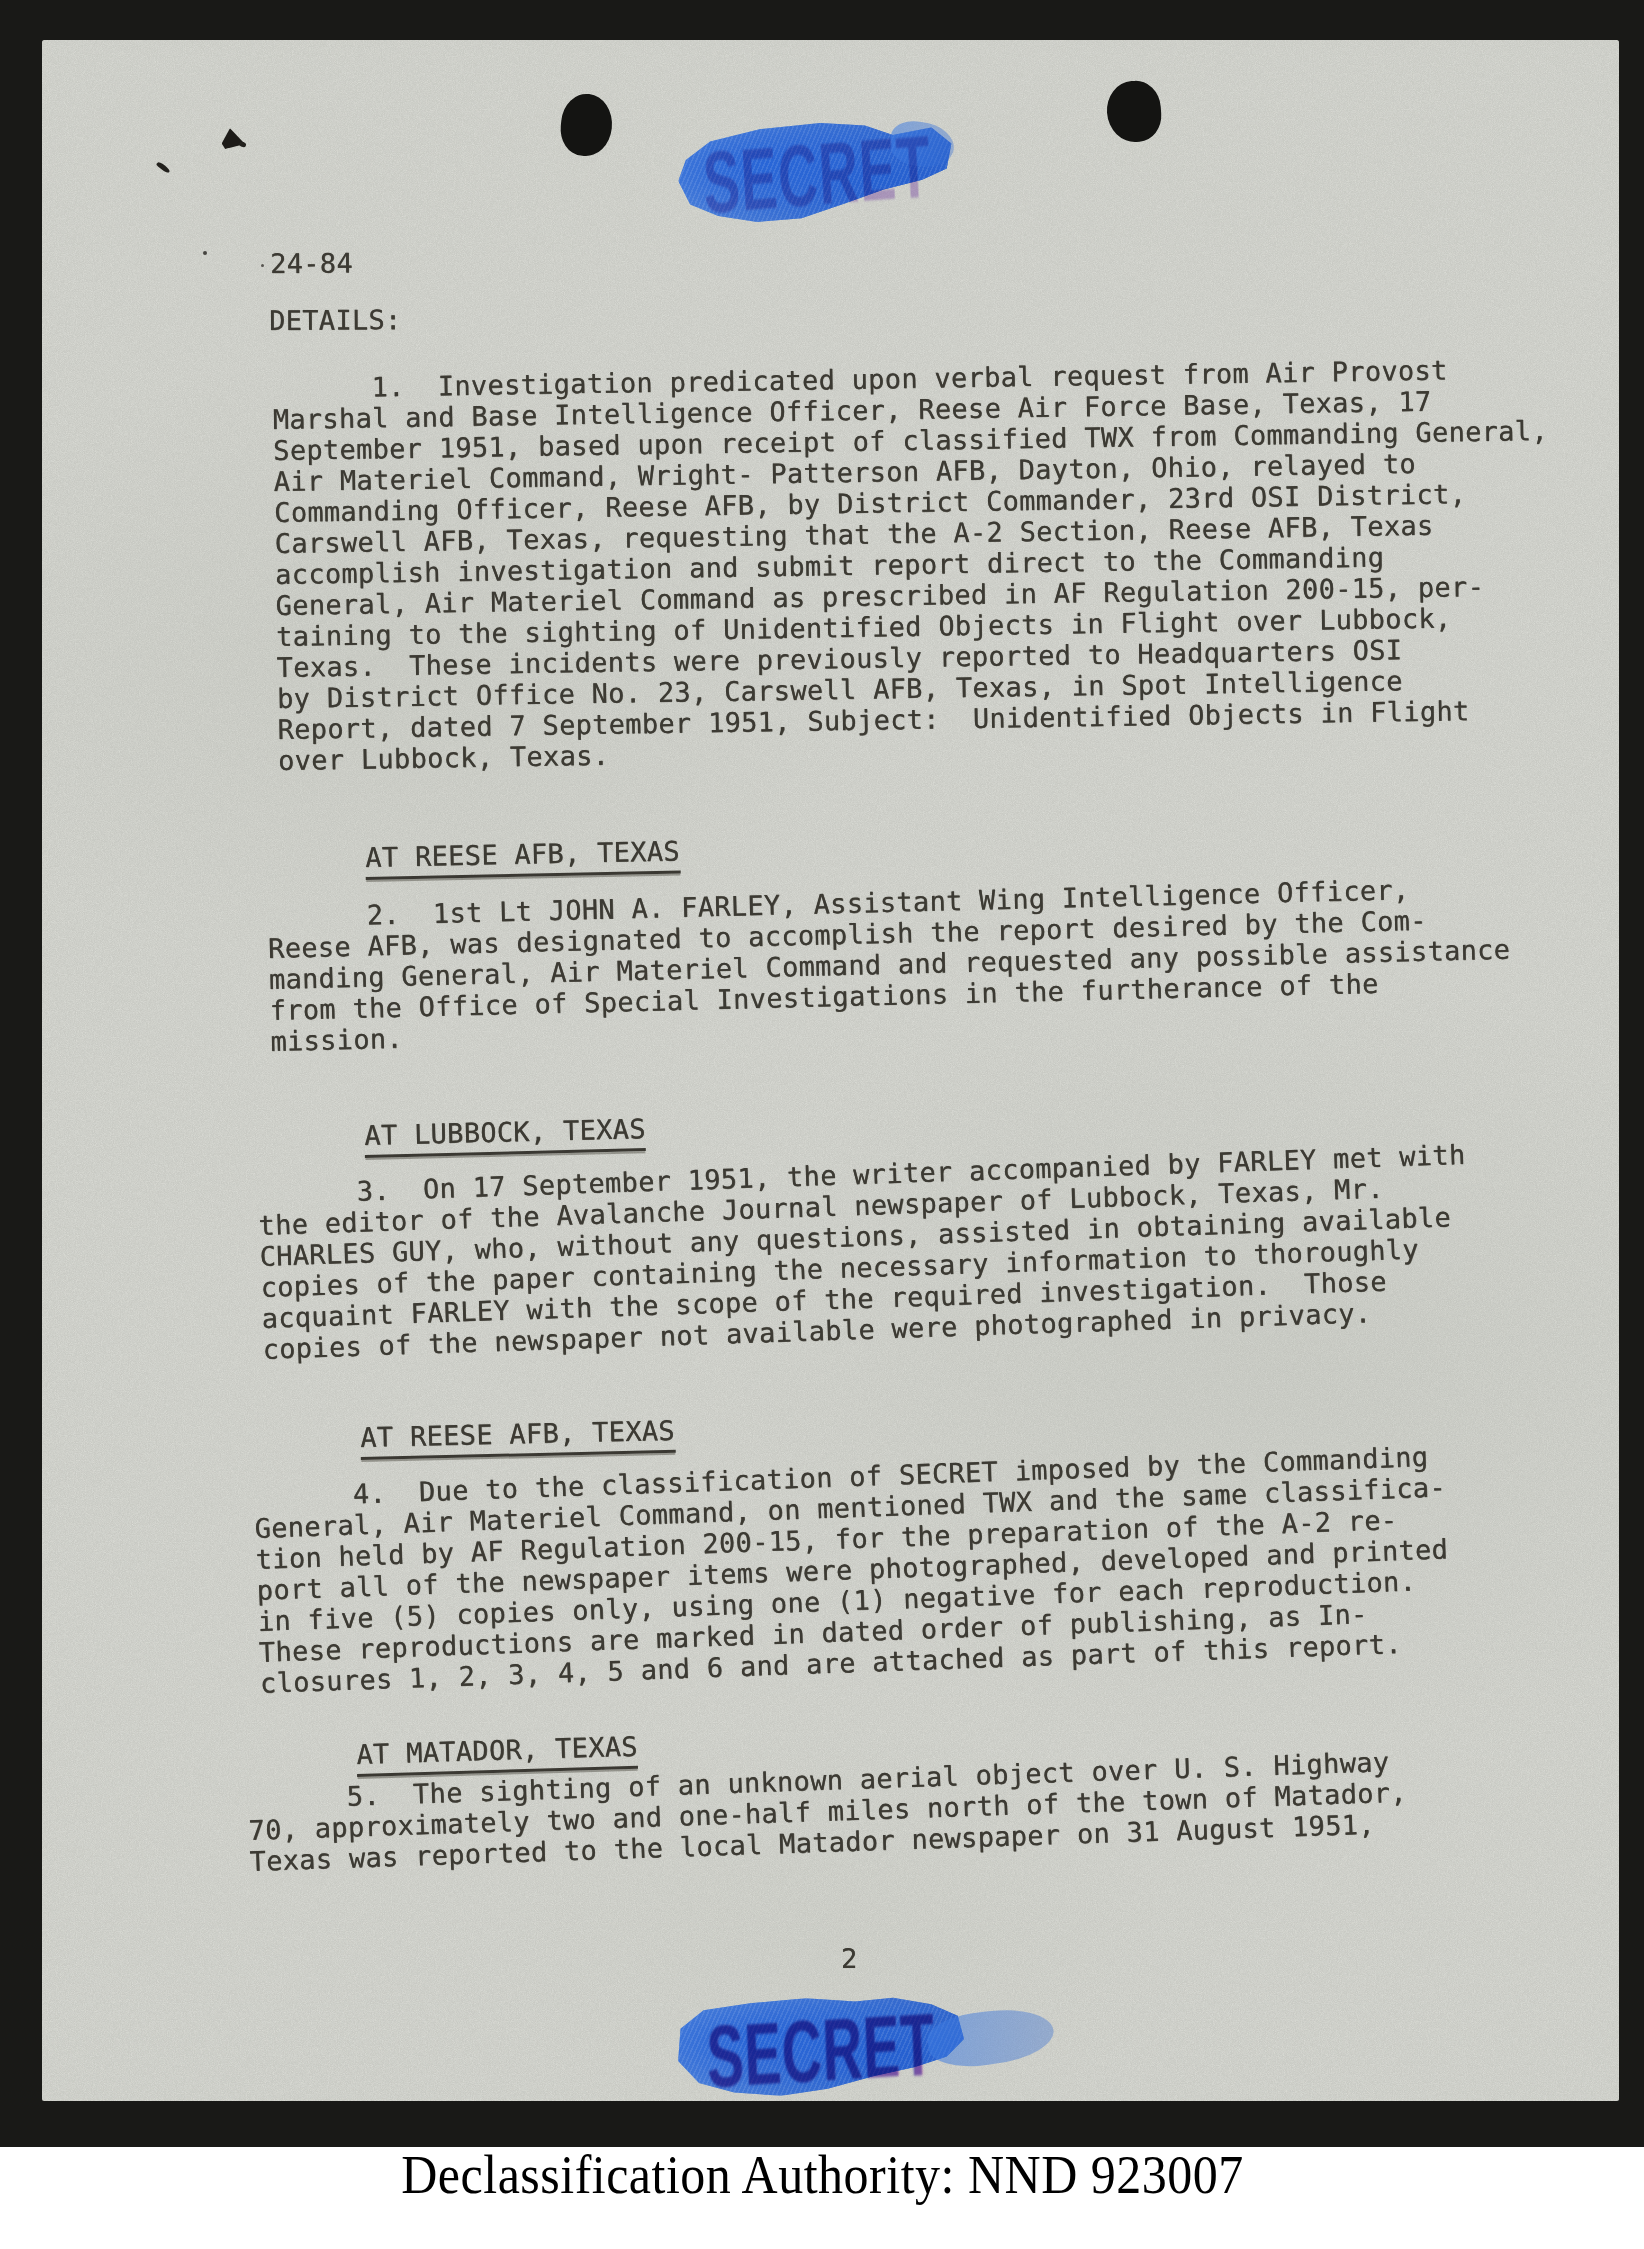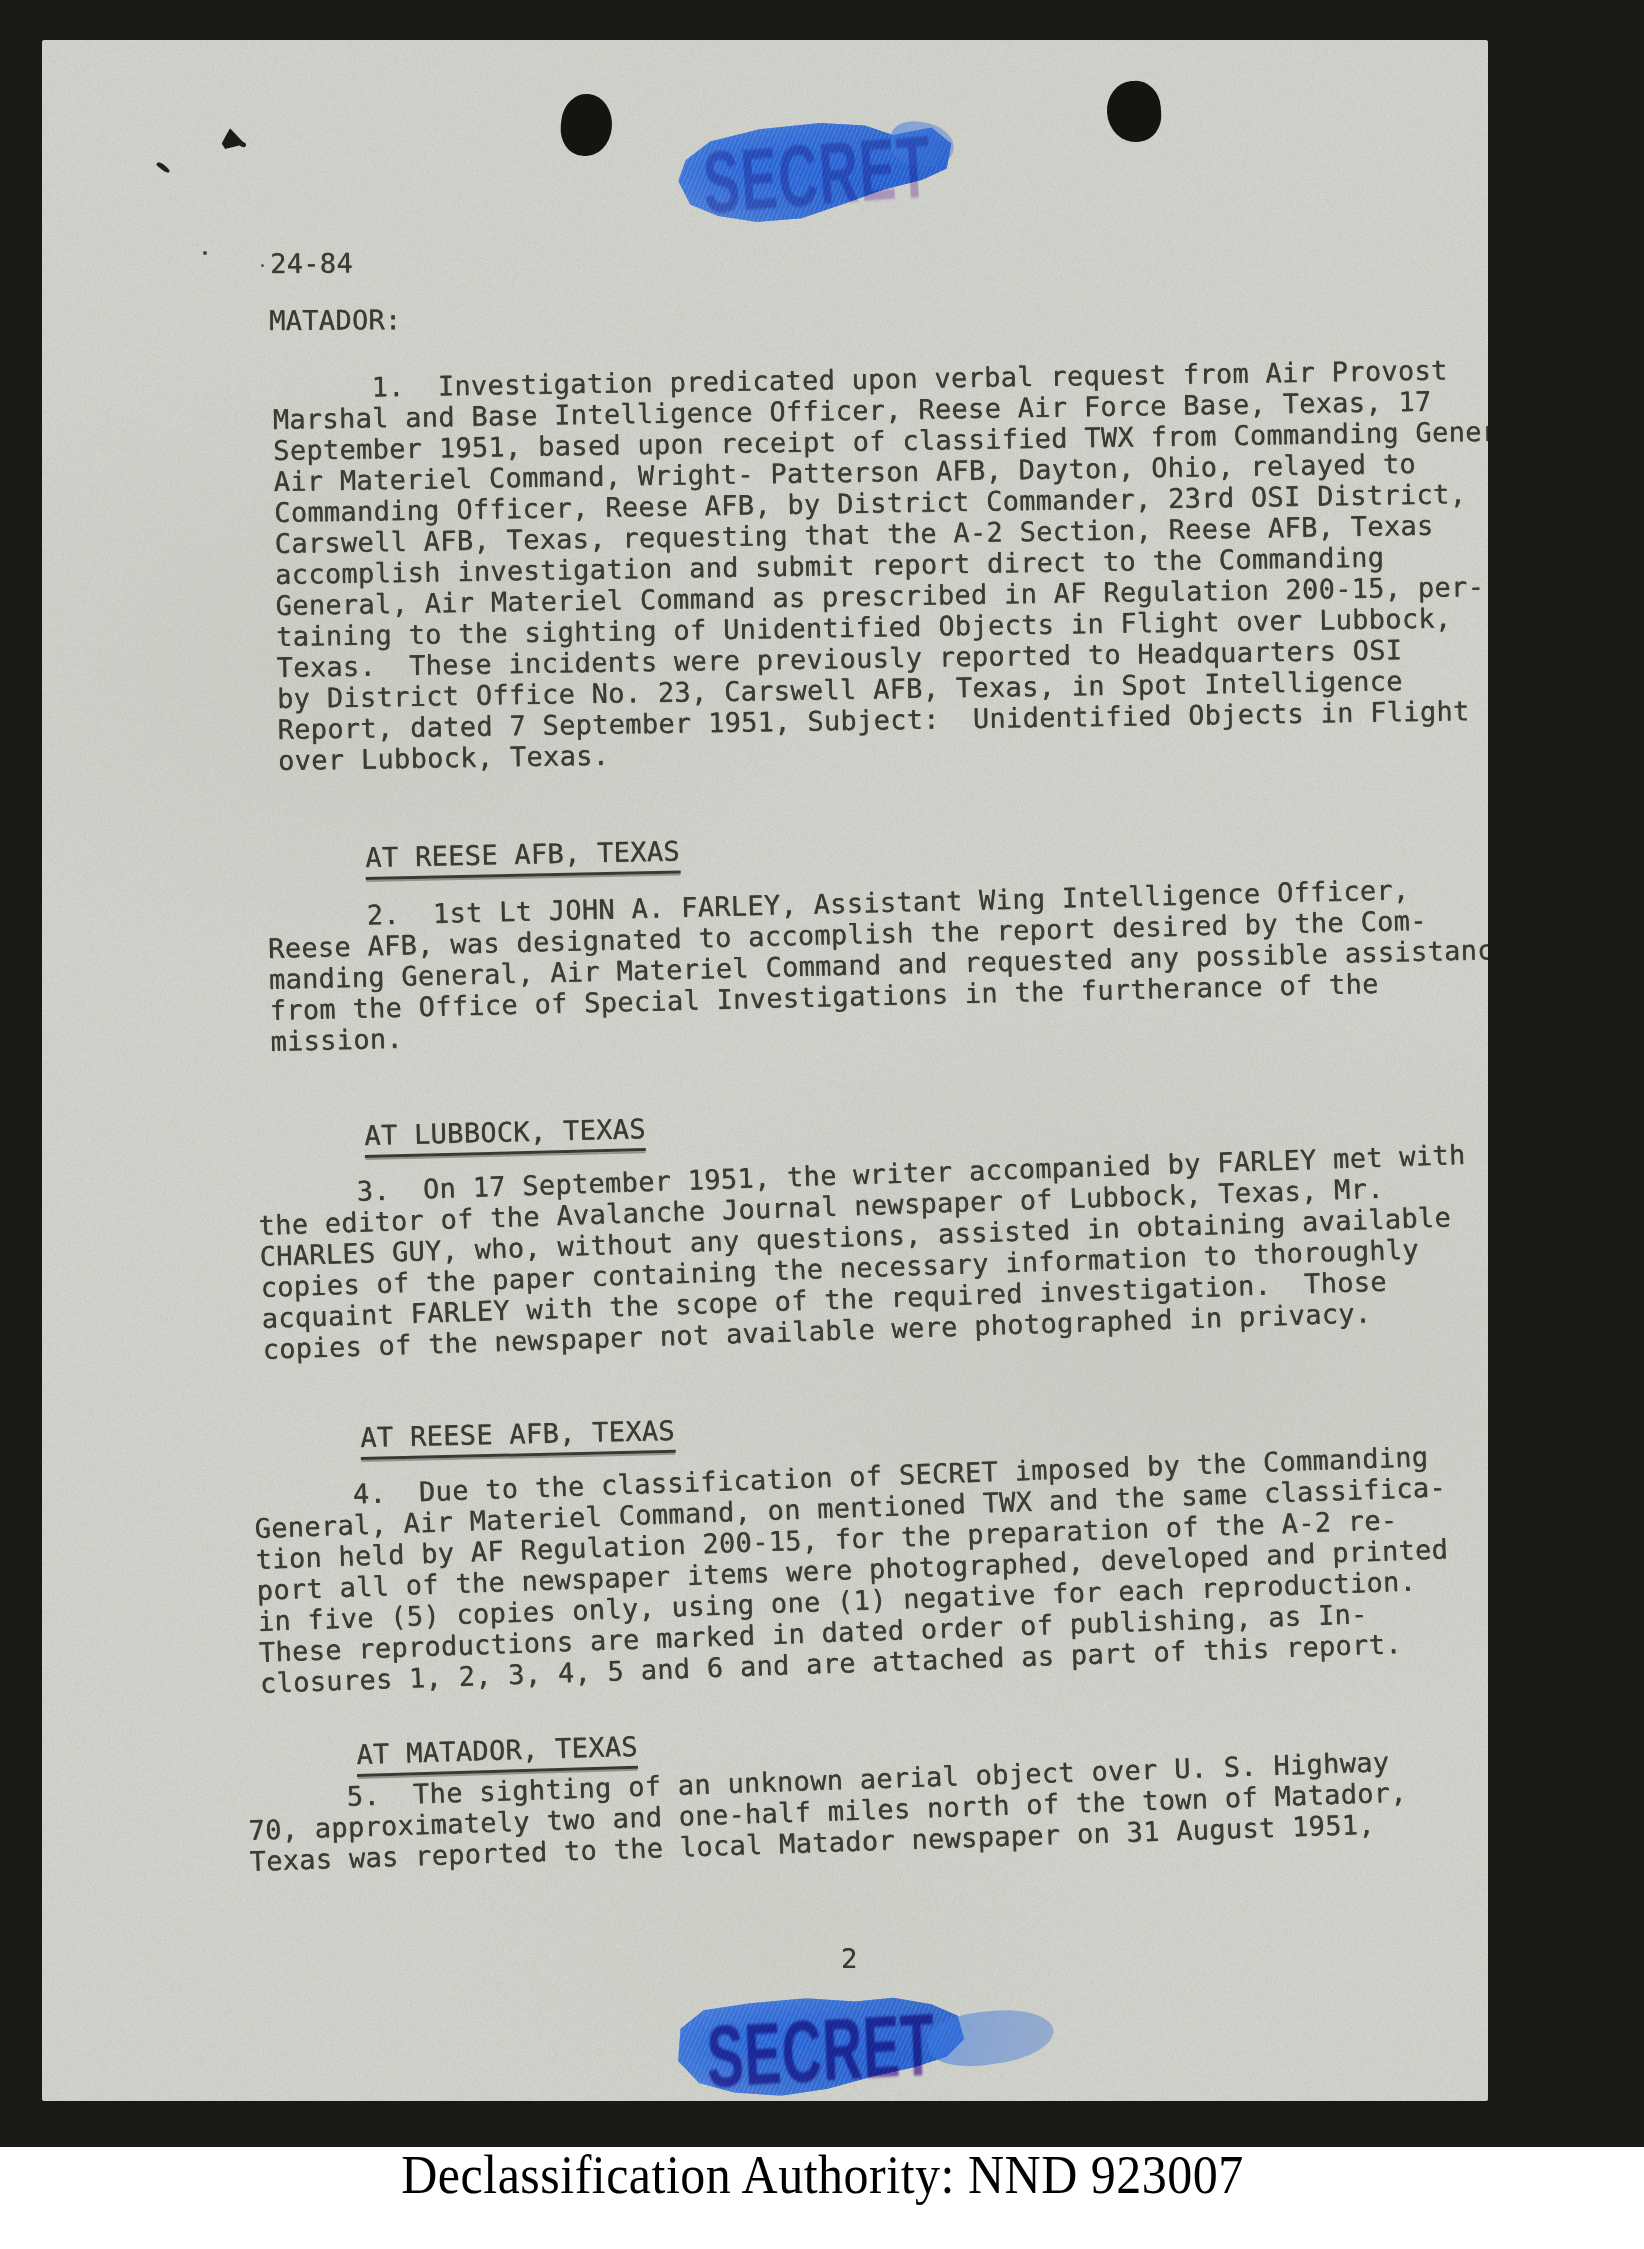"24-84" .paper { width: 1446px -> 1577px }
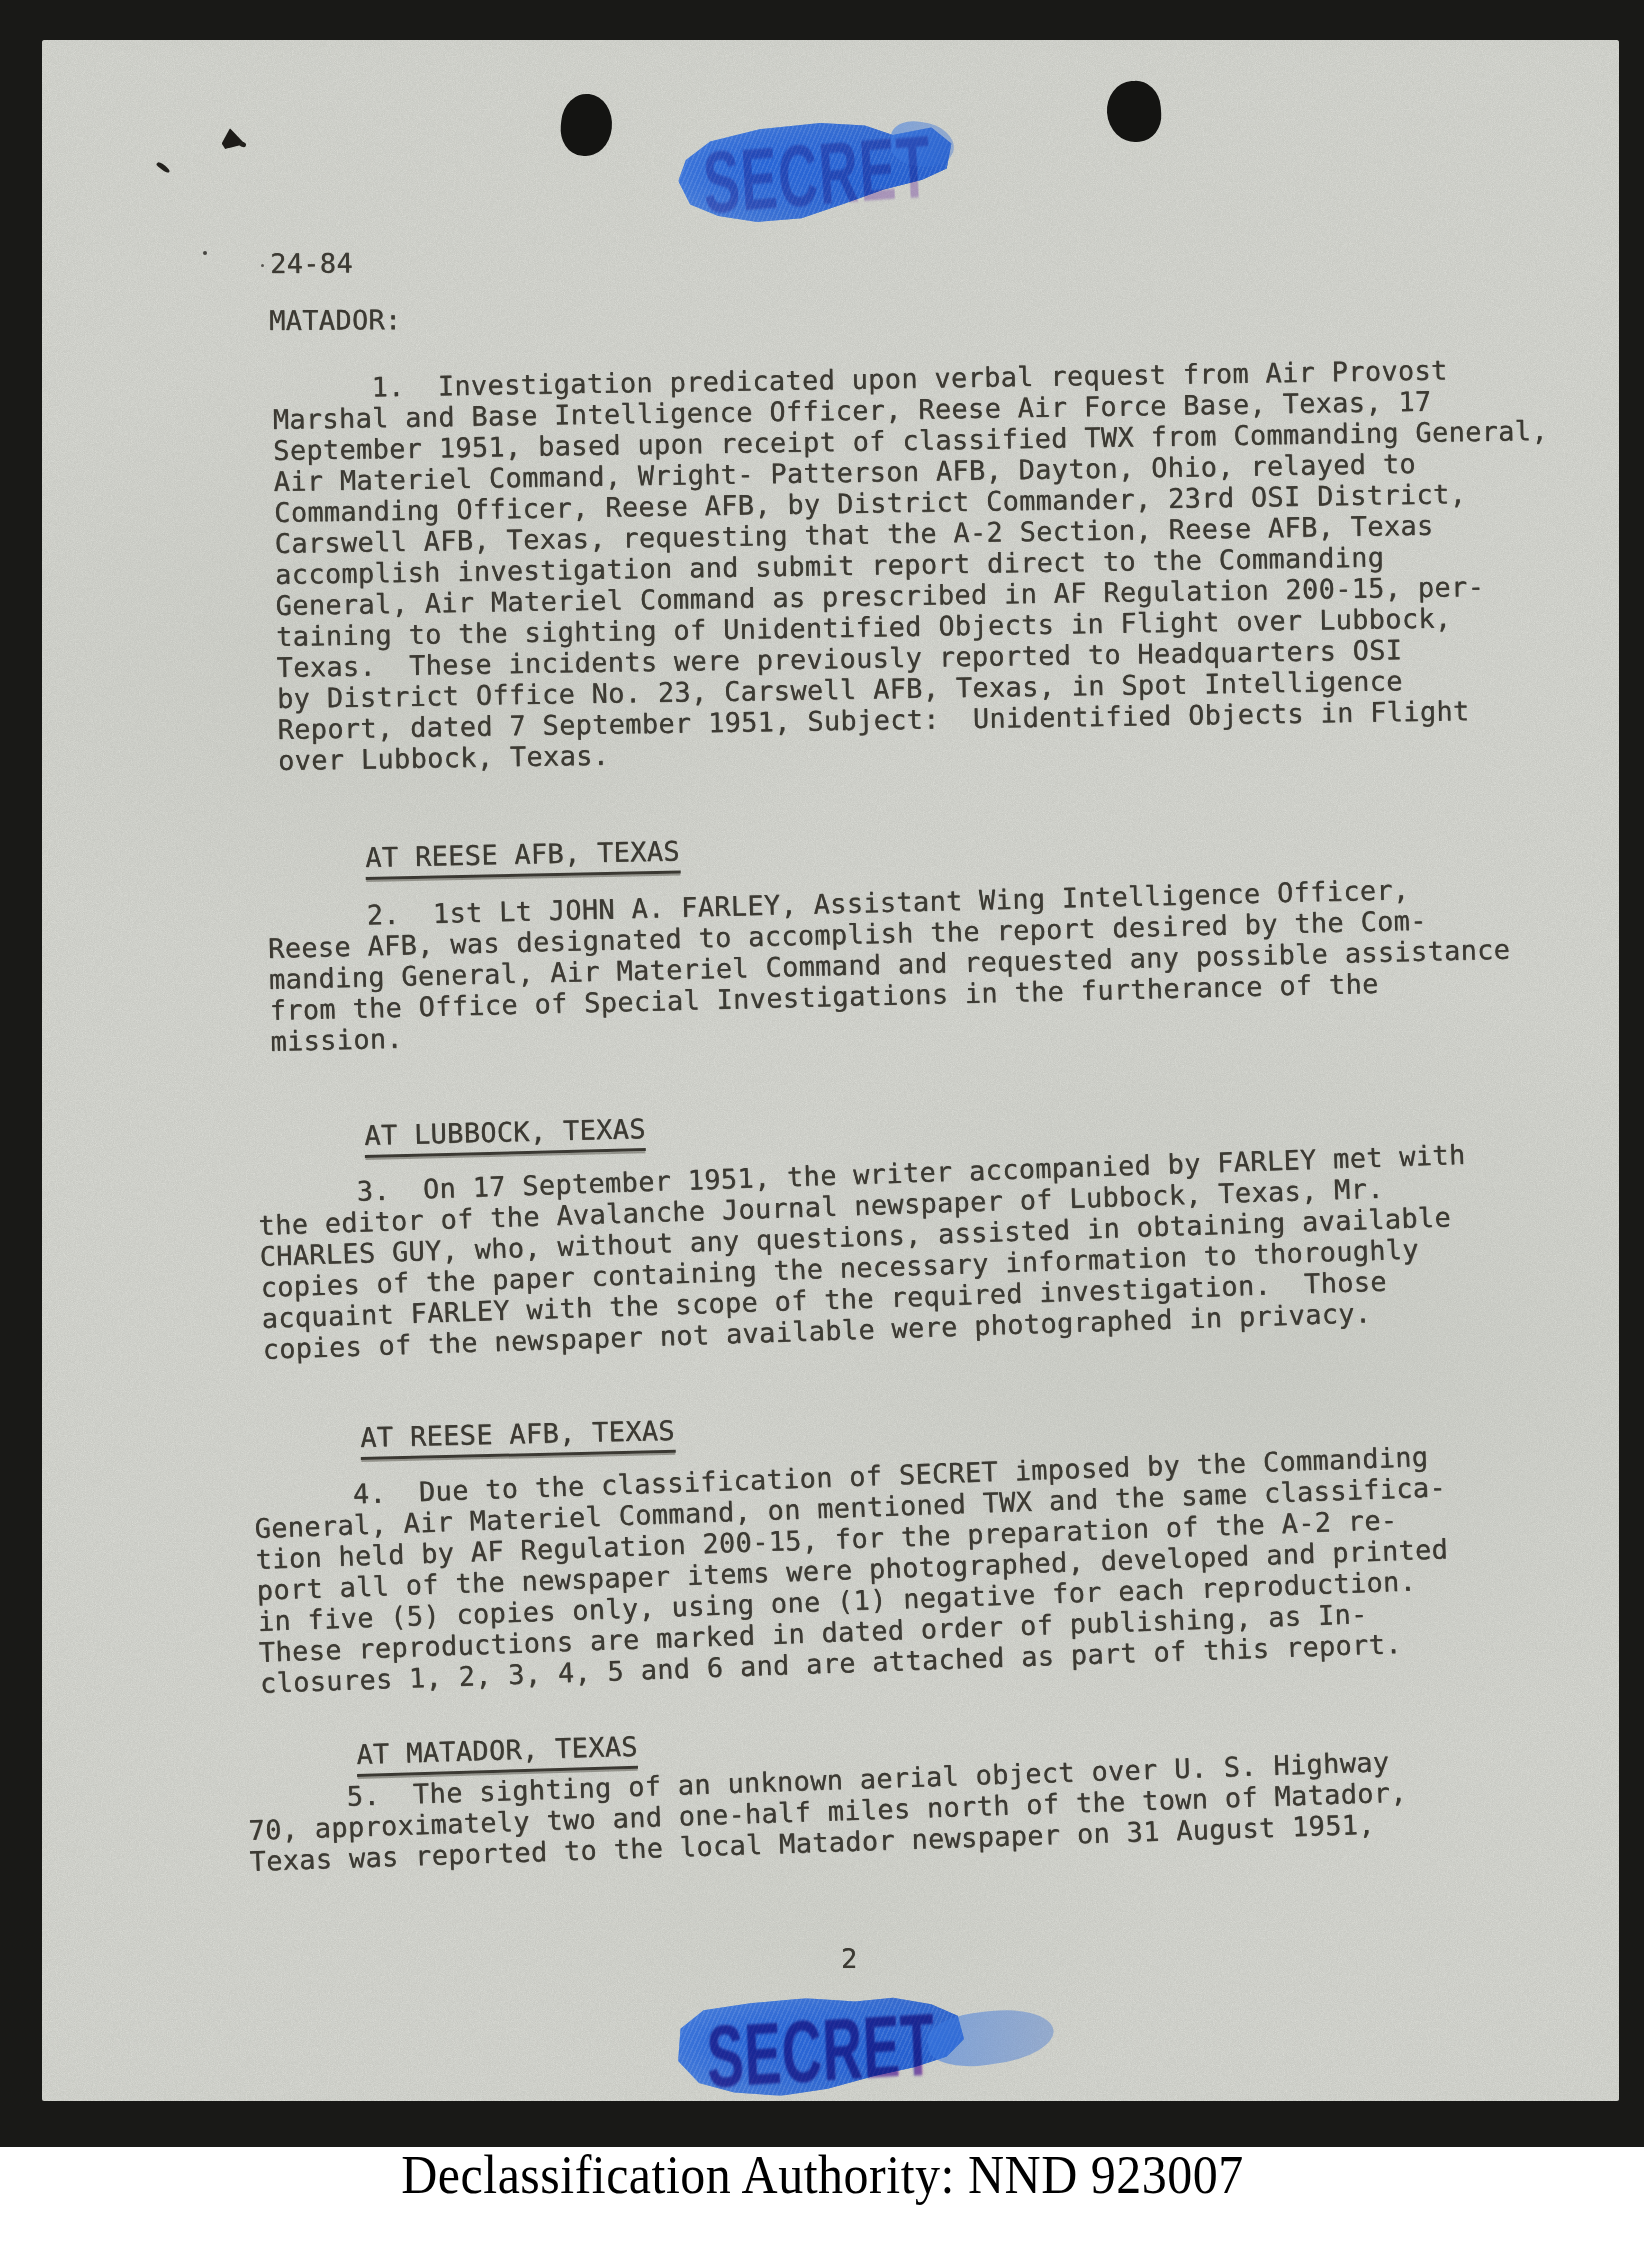"MATADOR:" div.typed { text: MATADOR -> DETAILS }
